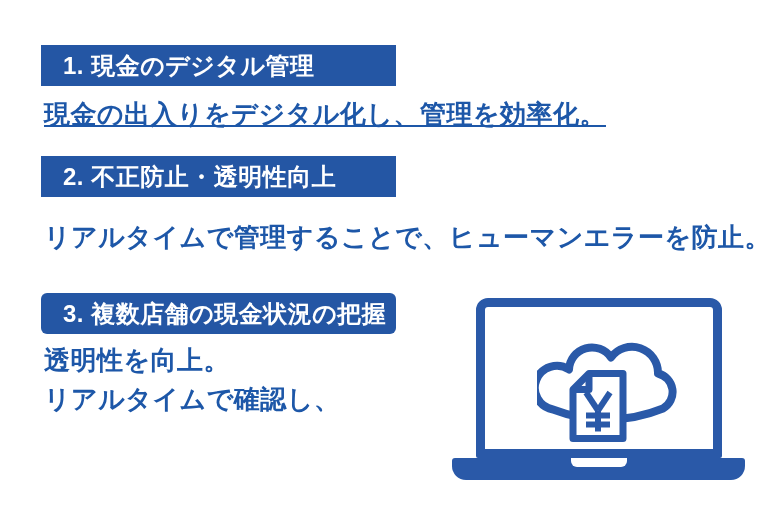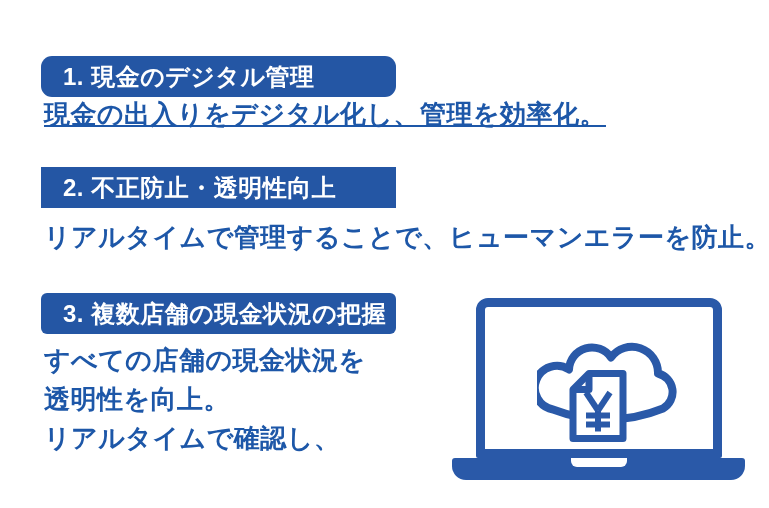"1. 現金のデジタル管理" .bar-1 { border-radius: 11px -> none; top: 56px -> 45px }
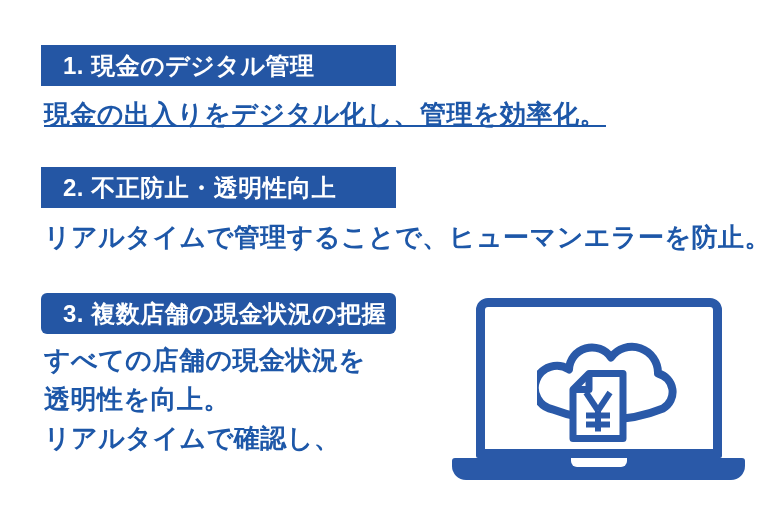"2. 不正防止・透明性向上" .bar-2 { top: 167px -> 156px }
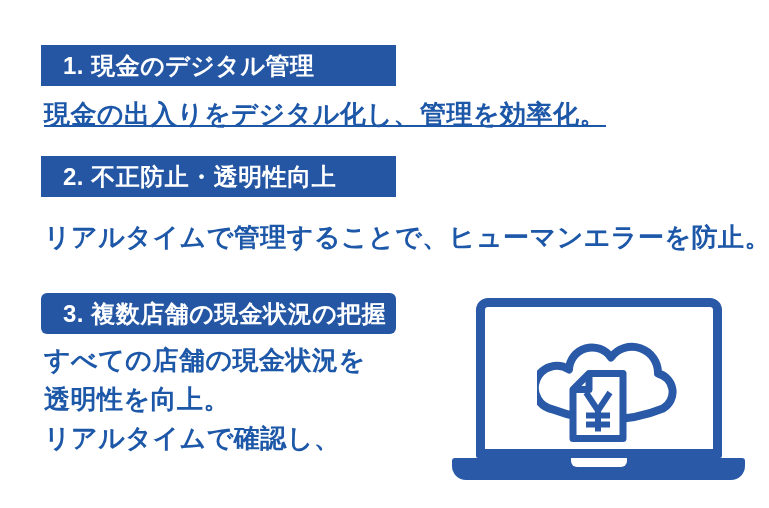"すべての店舗の現金状況を" div { html: <div>すべての店舗の現金状況を</div> -> none }
